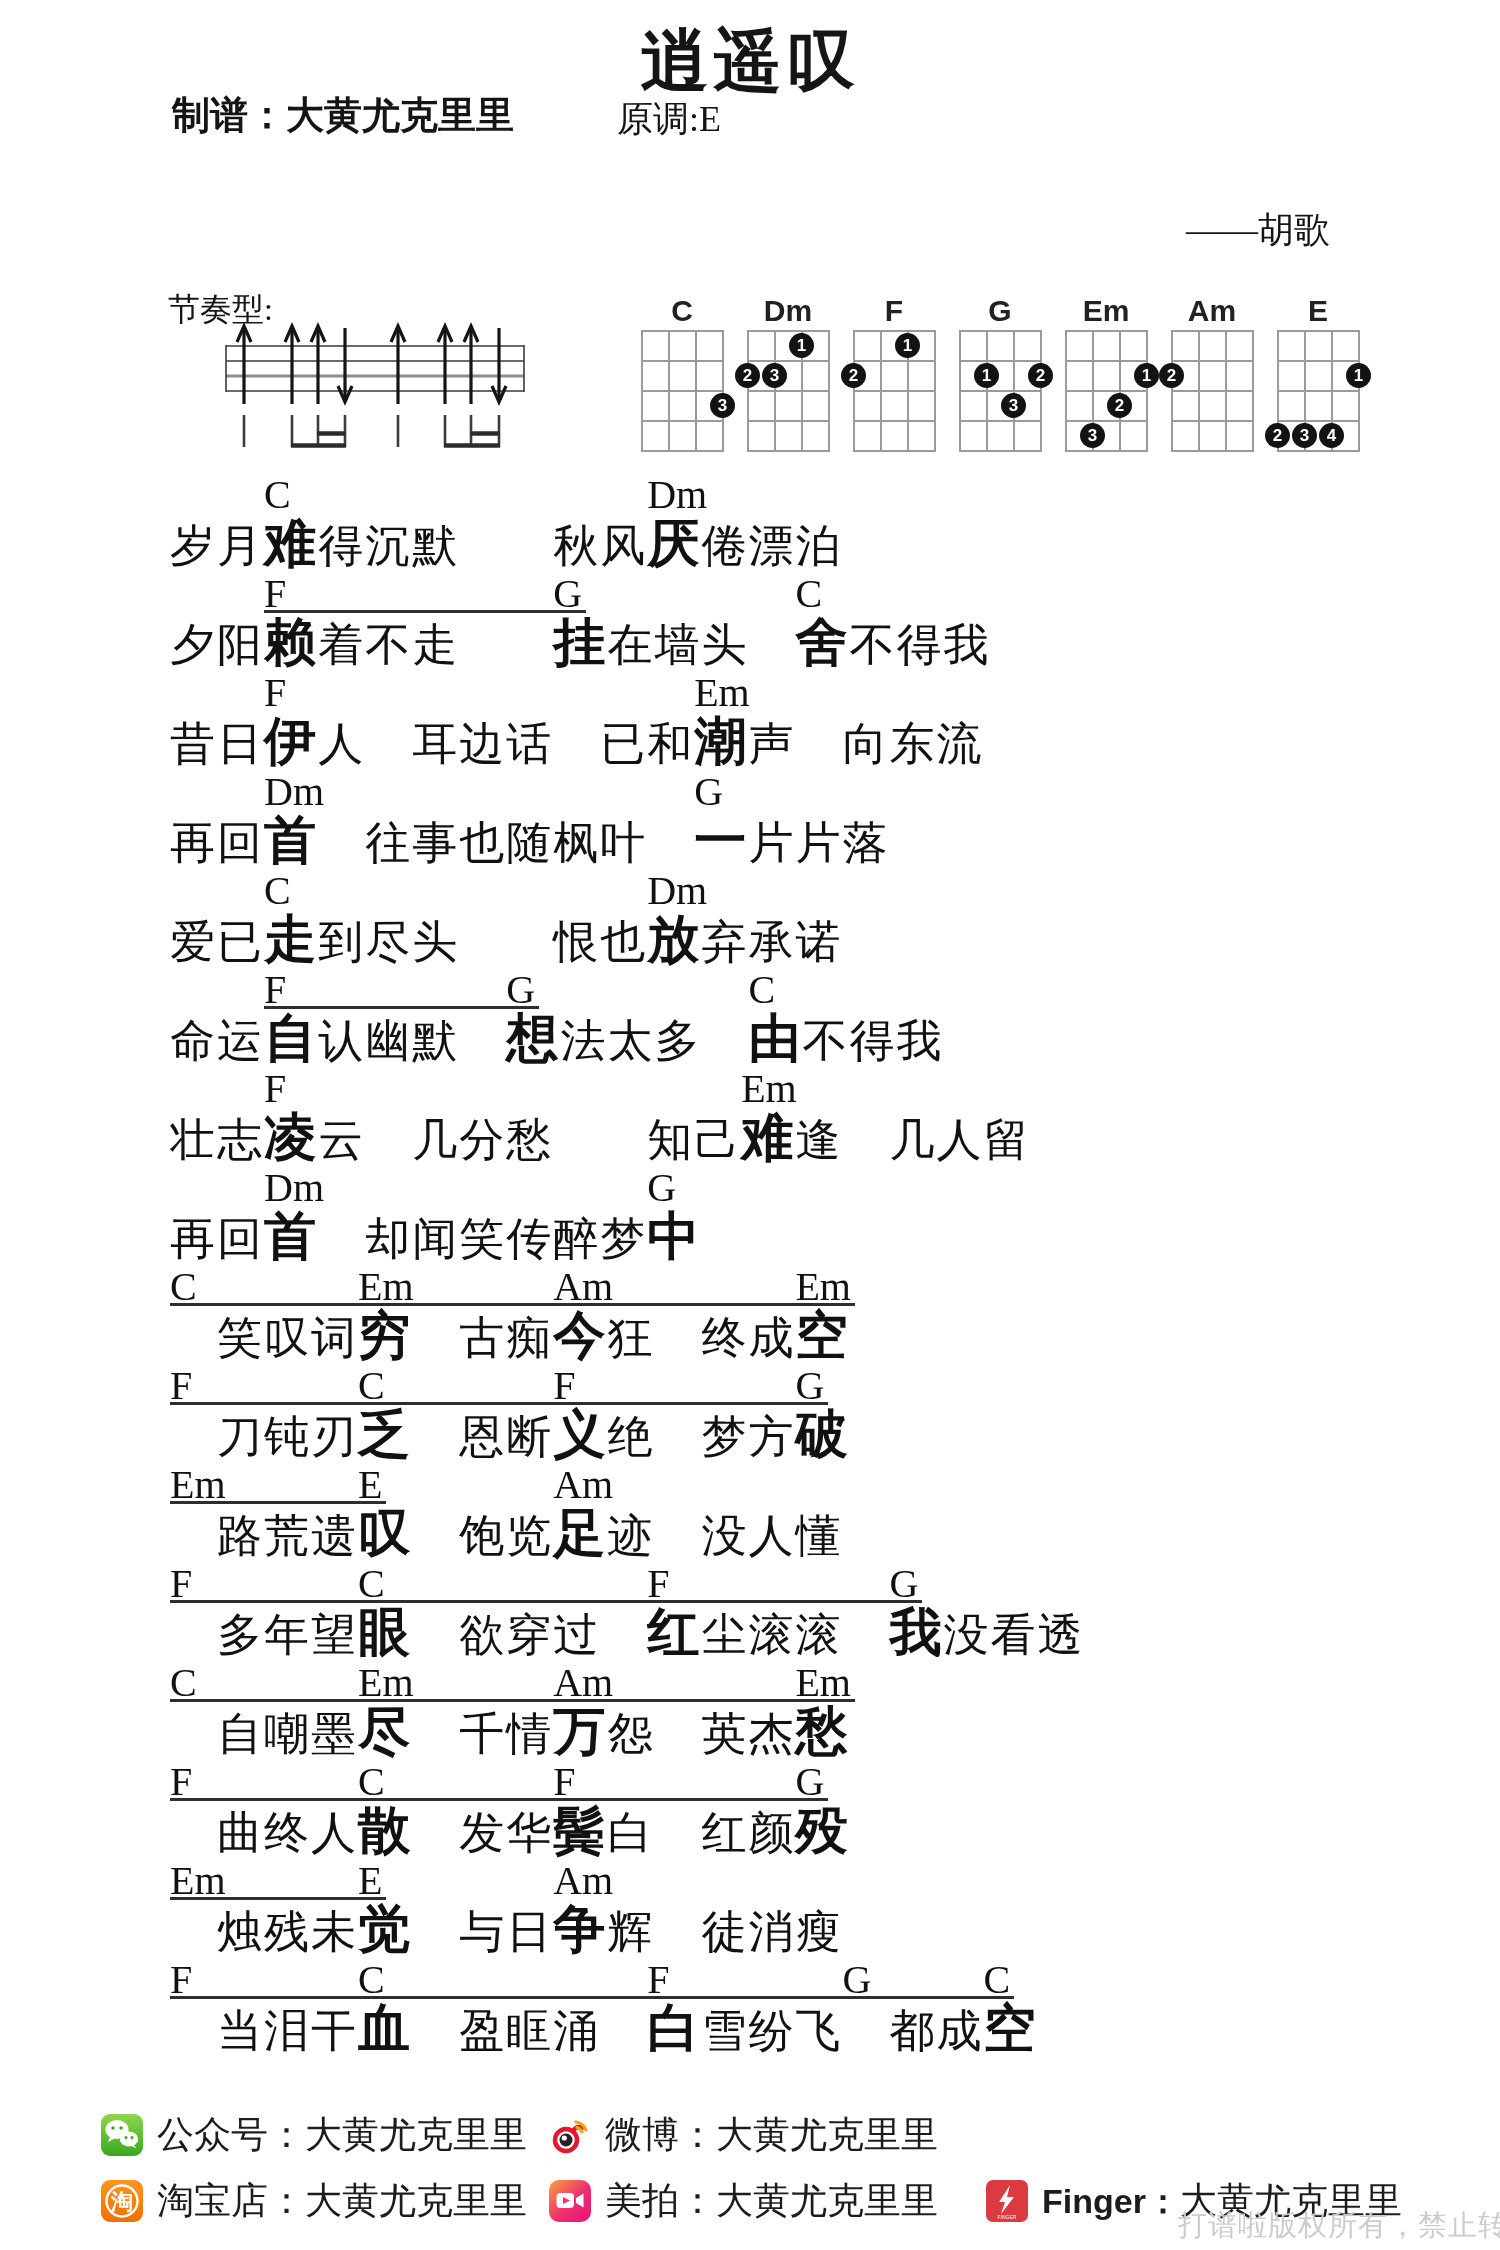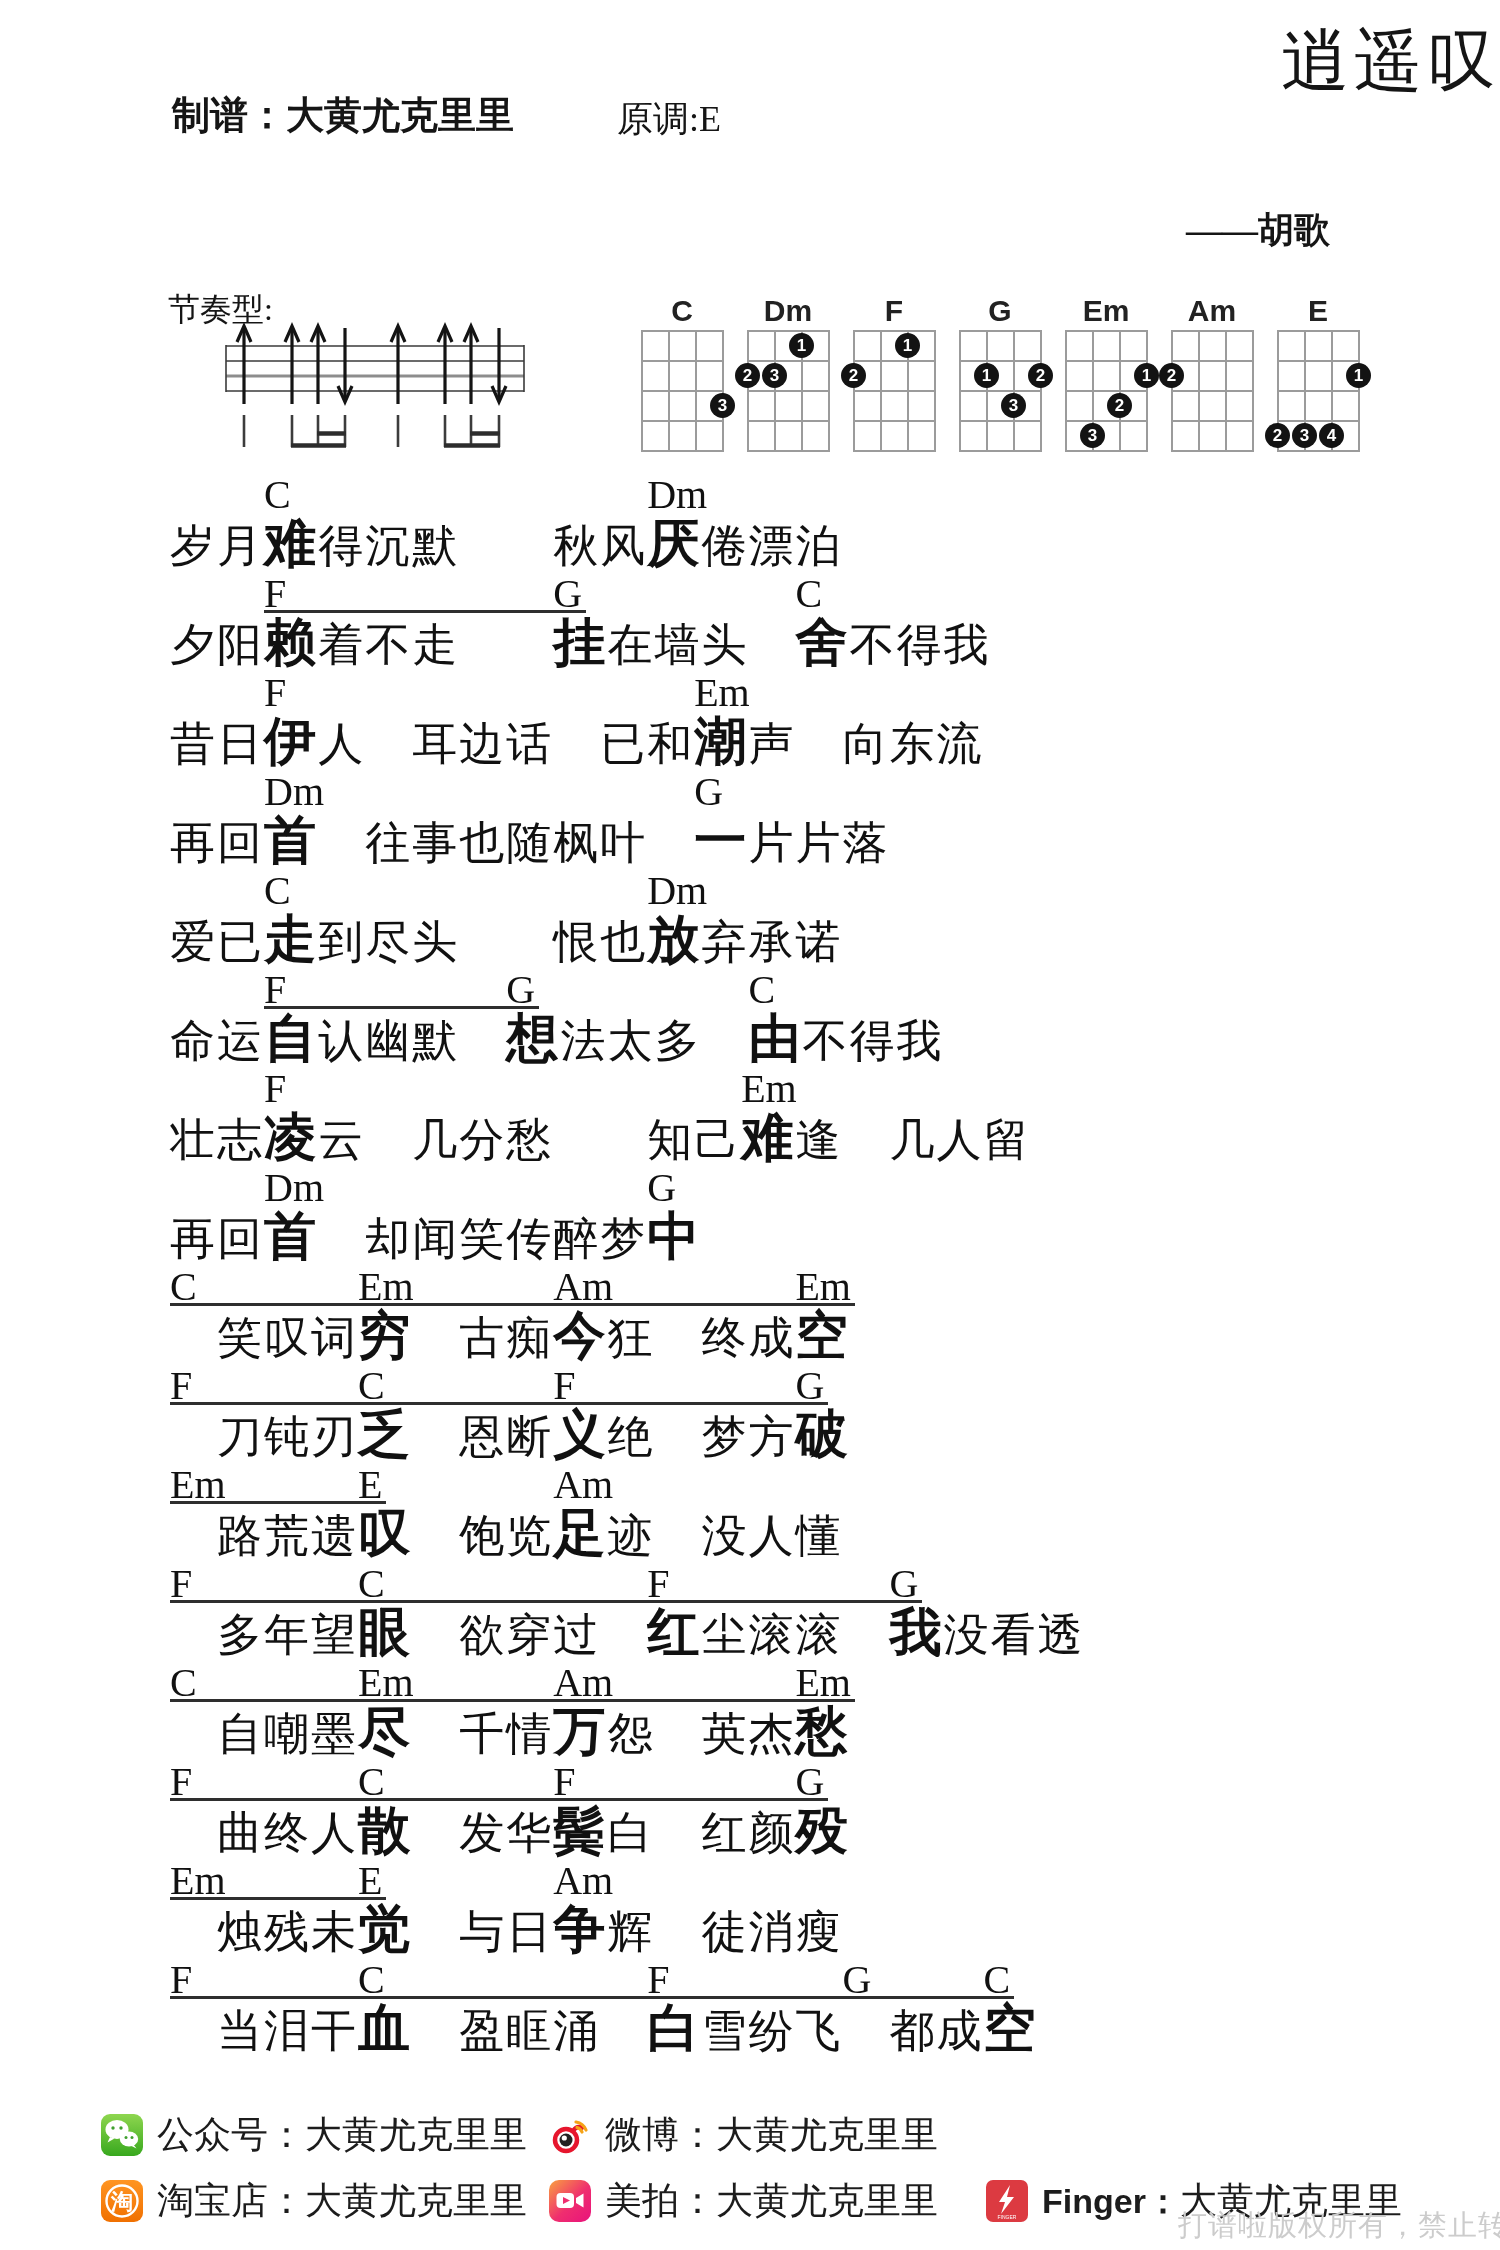"逍遥叹" .title { font-weight: normal -> bold; text-align: right -> center }
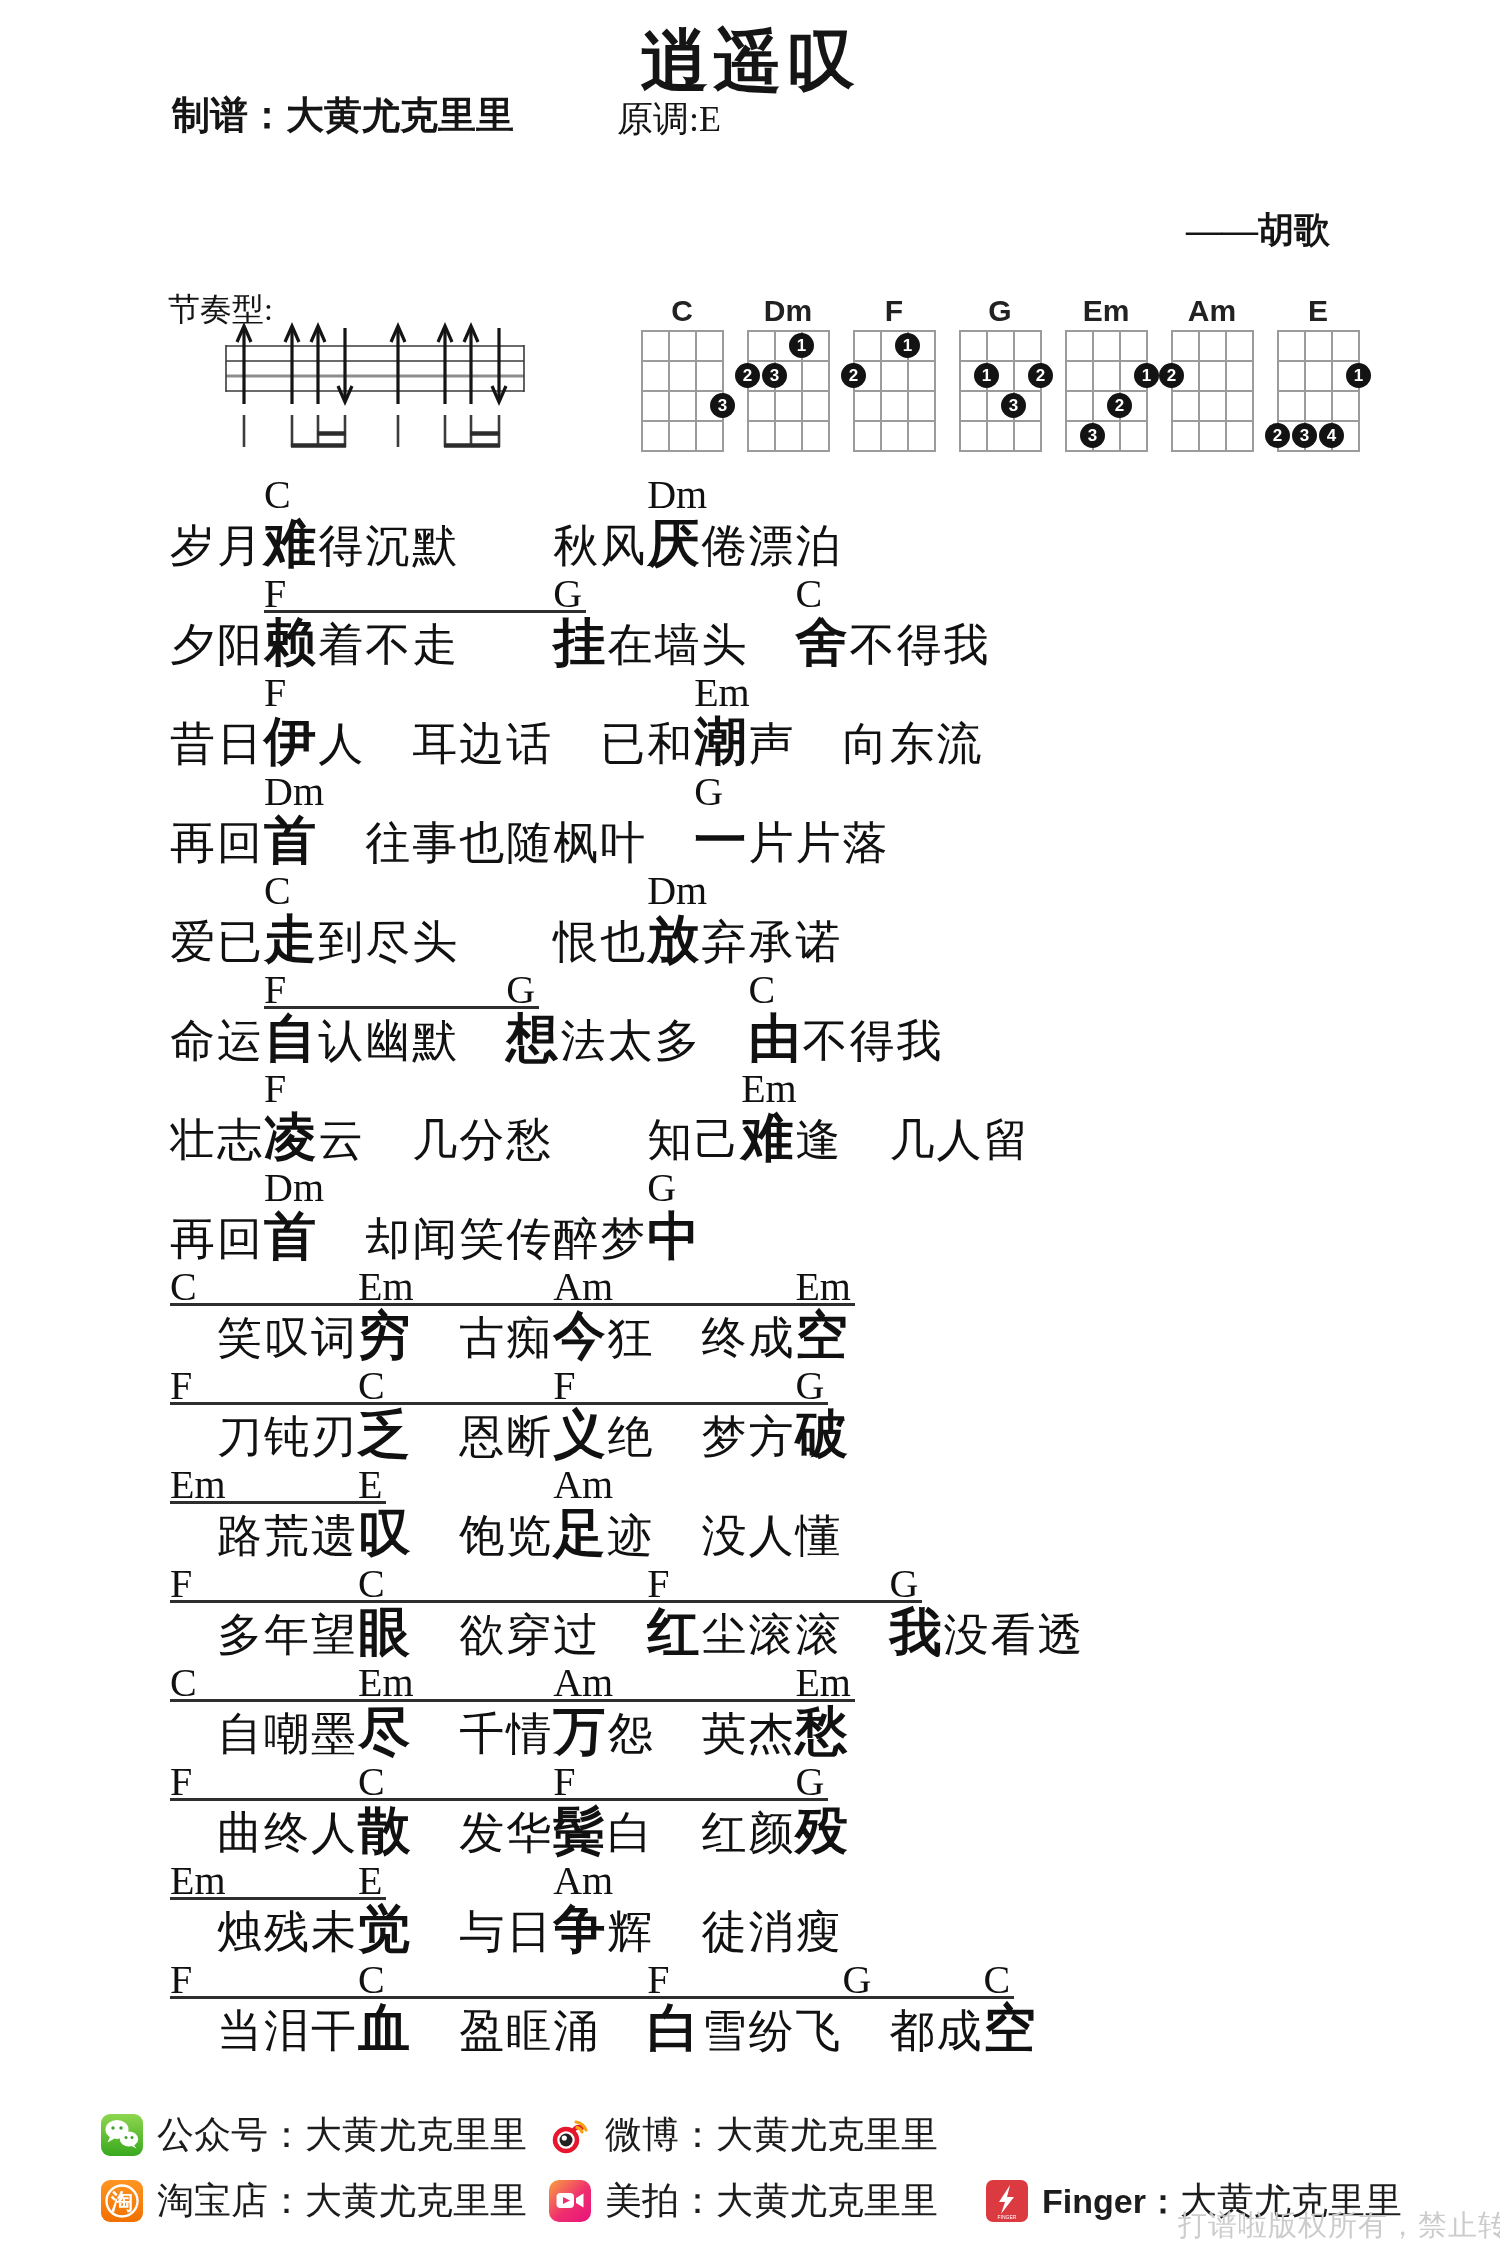"——胡歌" .artist { font-weight: bold -> normal }
